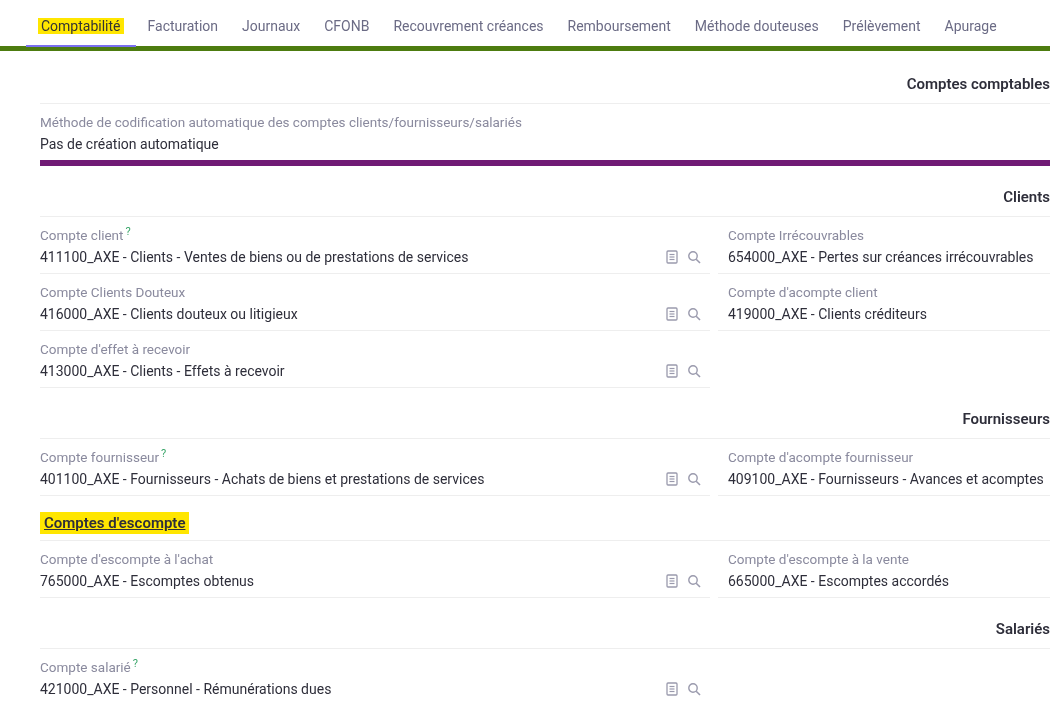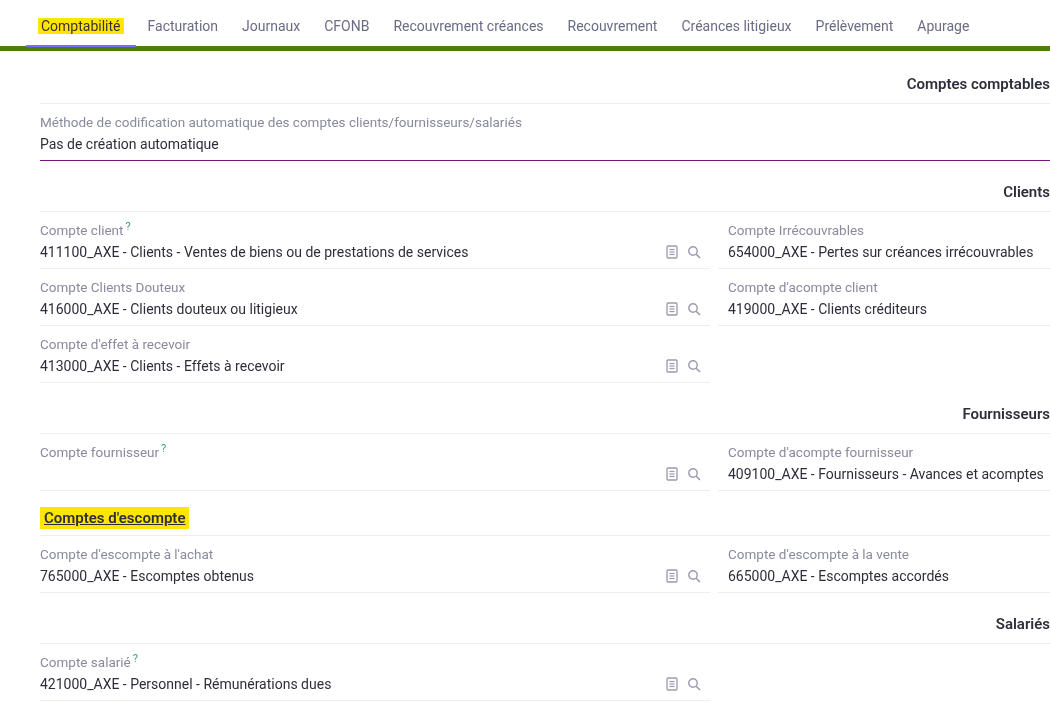"Recouvrement" div.tab { text: Recouvrement -> Remboursement }
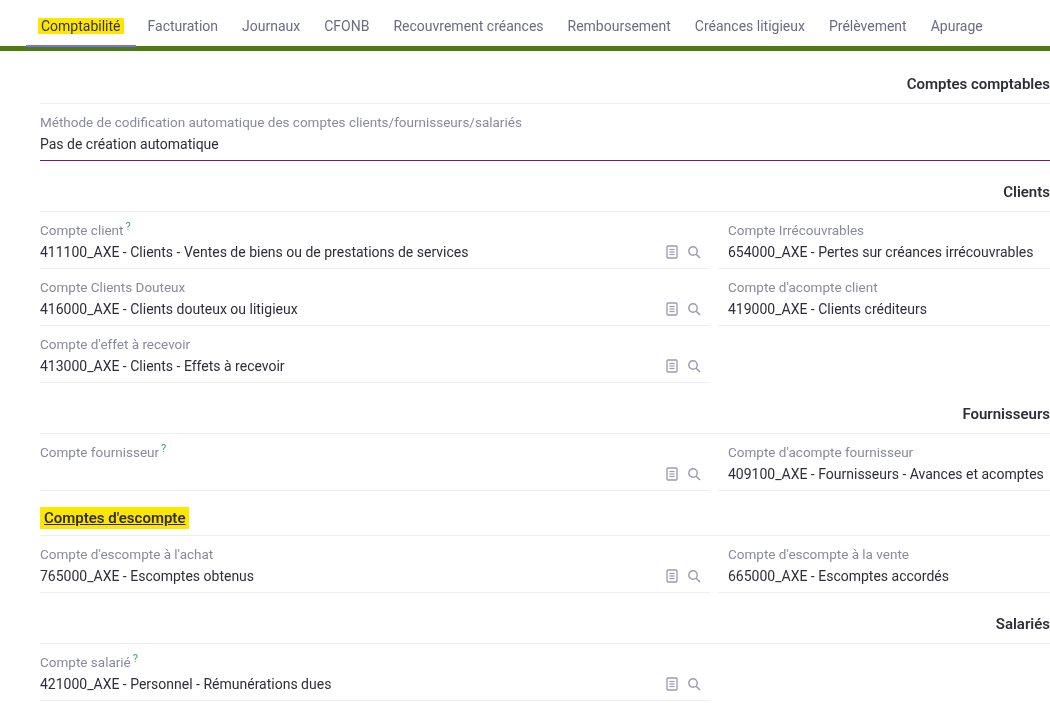"Créances litigieux" div.tab { text: Créances litigieux -> Méthode douteuses }
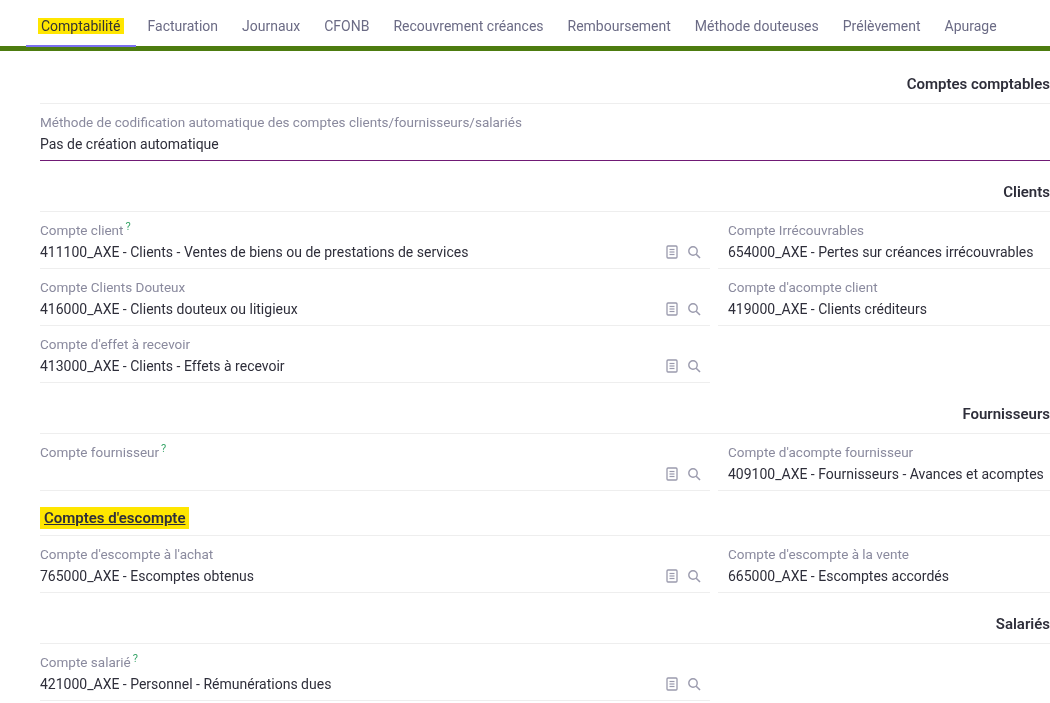"Méthode de codification automatique des" .single-field { border-bottom: 1px solid #701a75 -> 6px solid #701a75 }
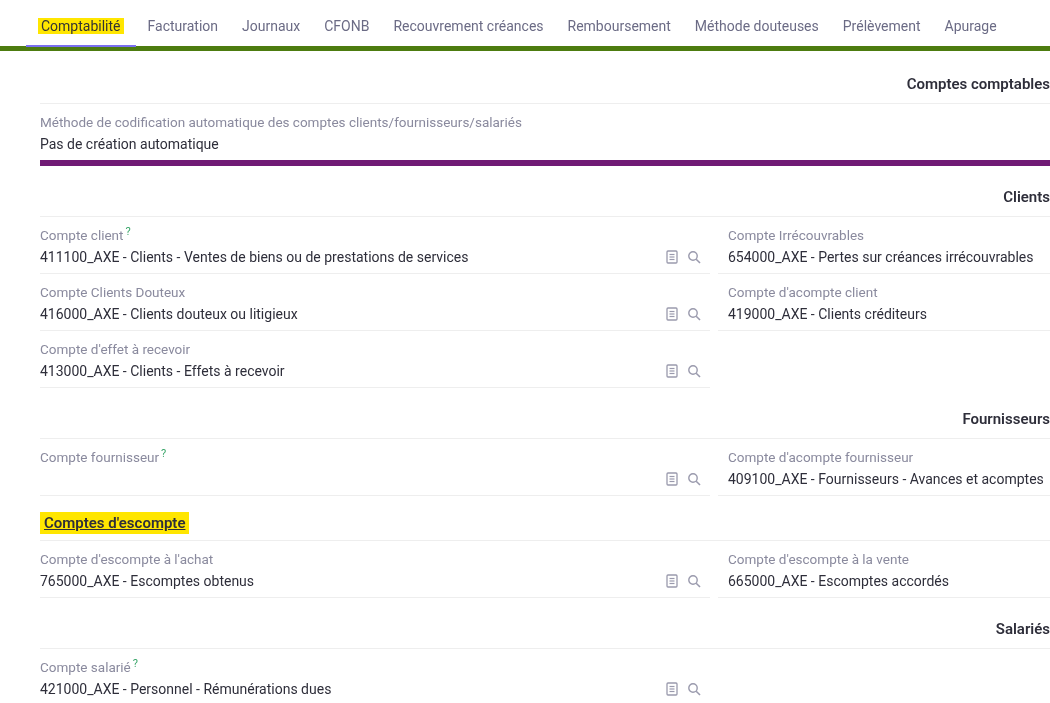"401100_AXE - Fournisseurs - Achats" div.field-value { html: none -> <div>401100_AXE - Fournisseurs - Achats de biens et prestations de services</div> }
